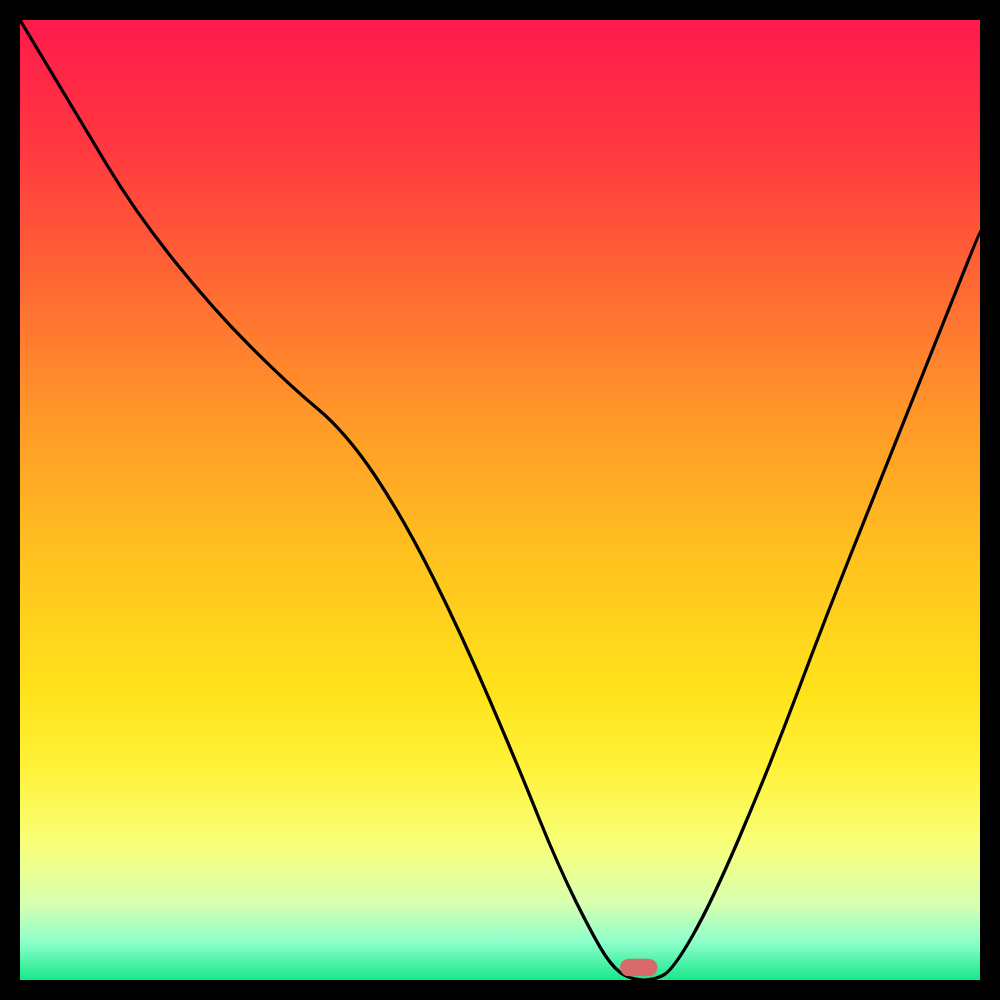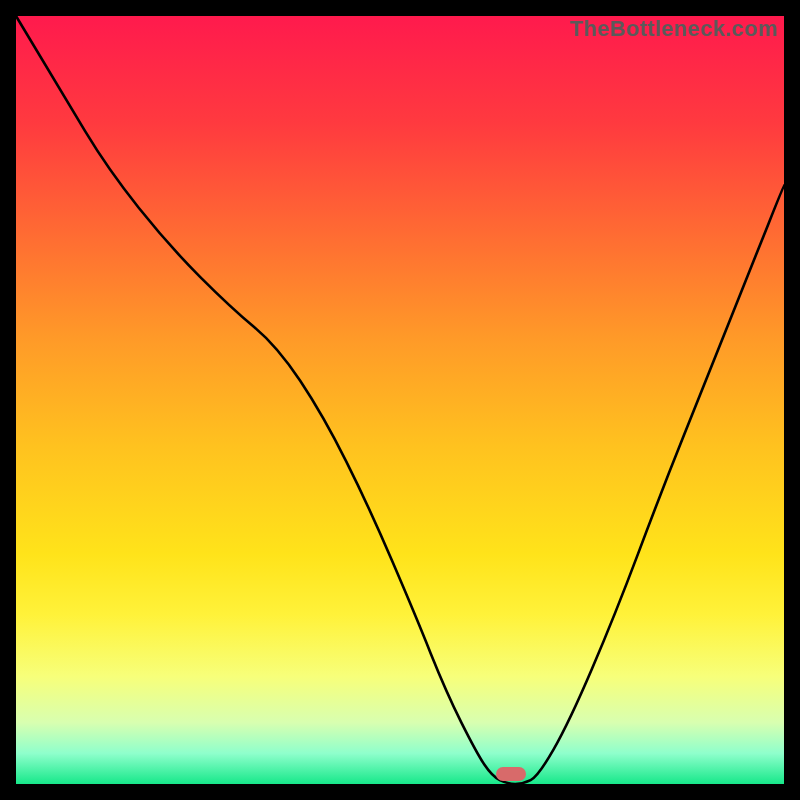"TheBottleneck.com" div.watermark { html: <div>TheBottleneck.com</div> -> none }
